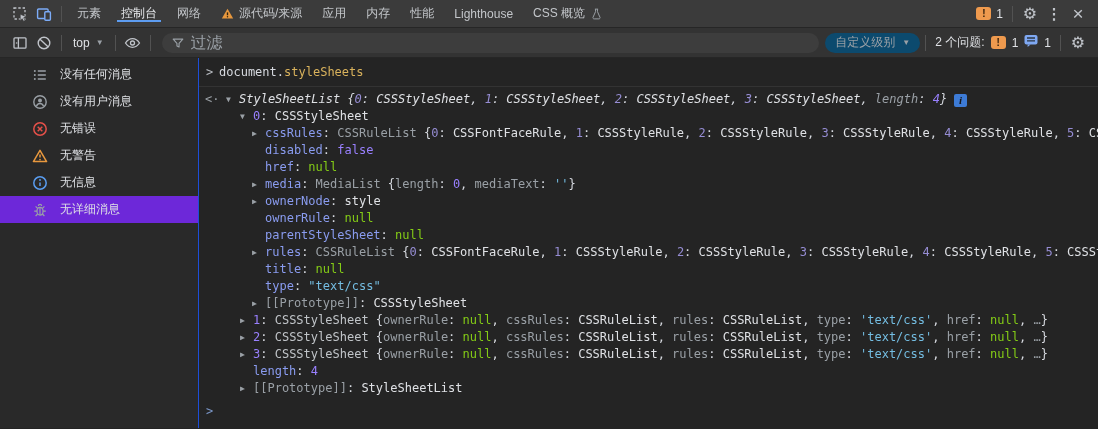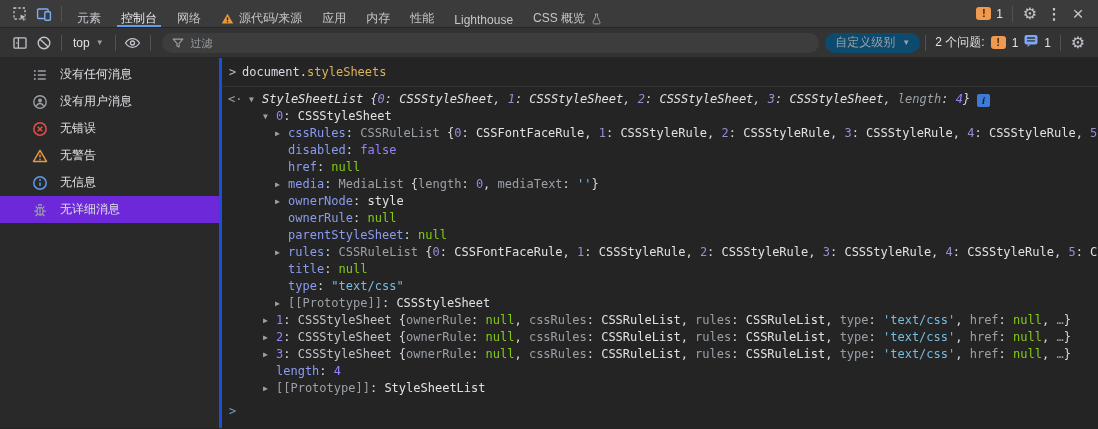"元素" .tabs { align-items: flex-end -> center }
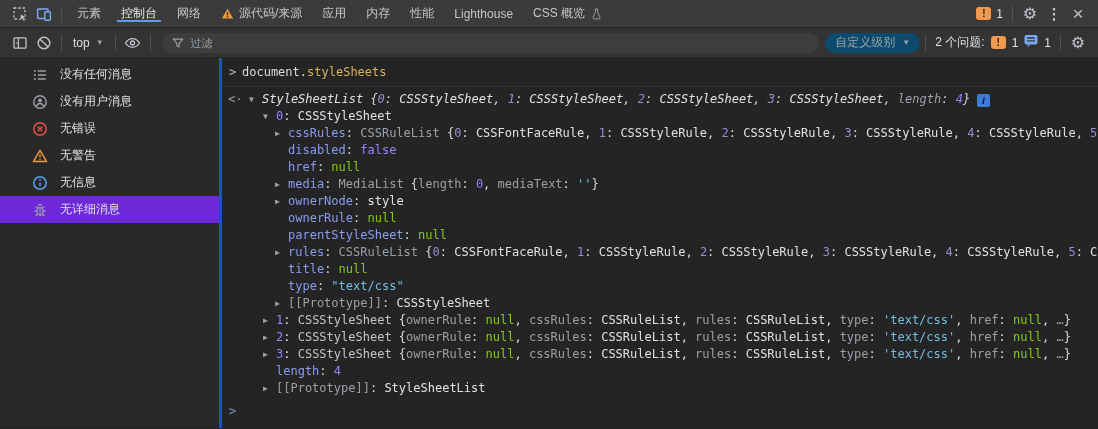"过滤" .filter-box input { font-size: 11px -> 16px }
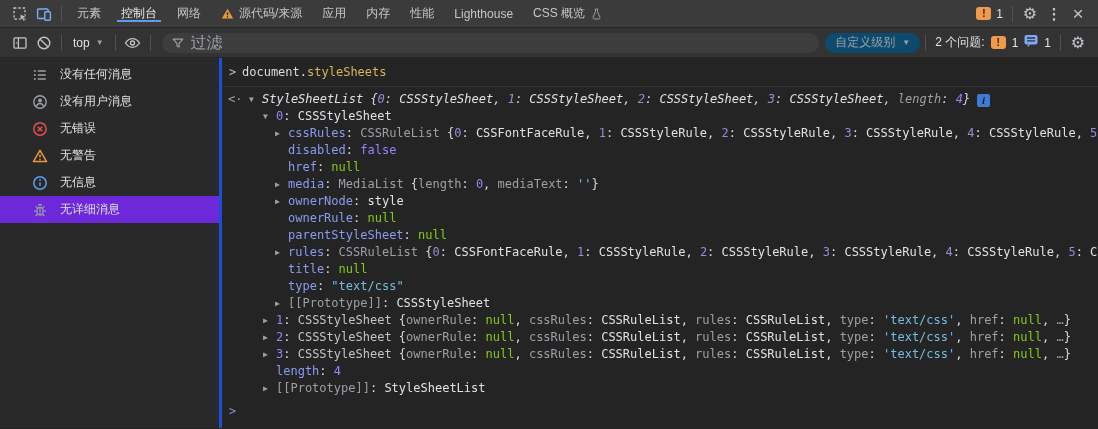"没有任何消息" .sidebar { border-right: 3px solid #1d4ed8 -> 1px solid #1d4ed8; width: 222px -> 199px }
